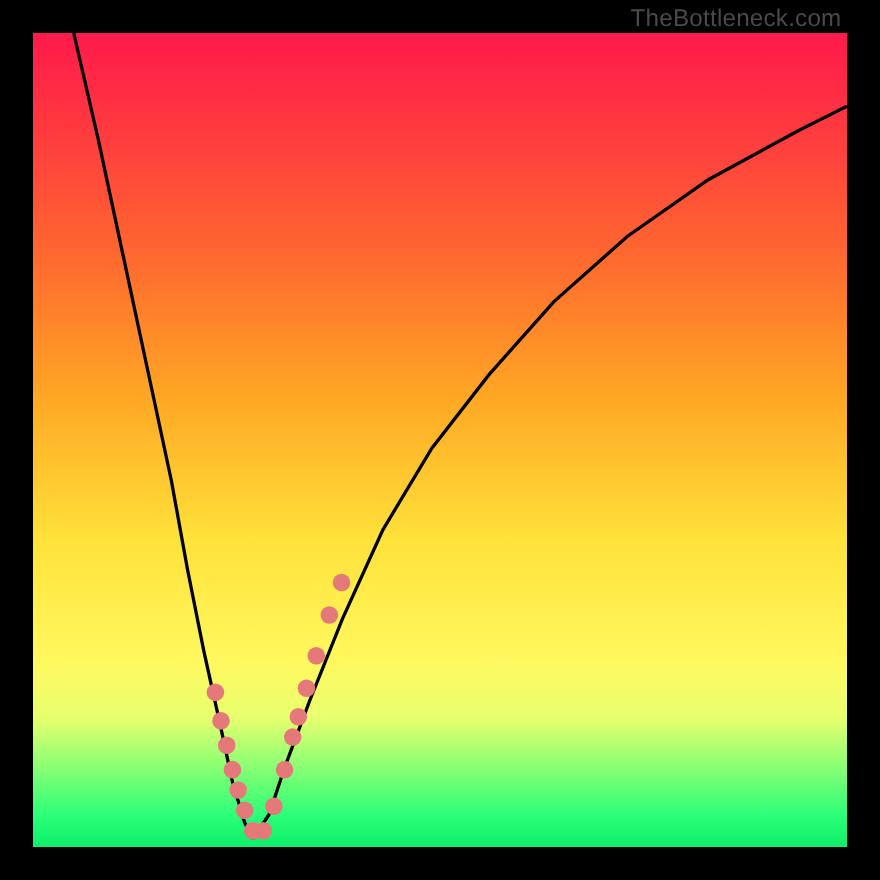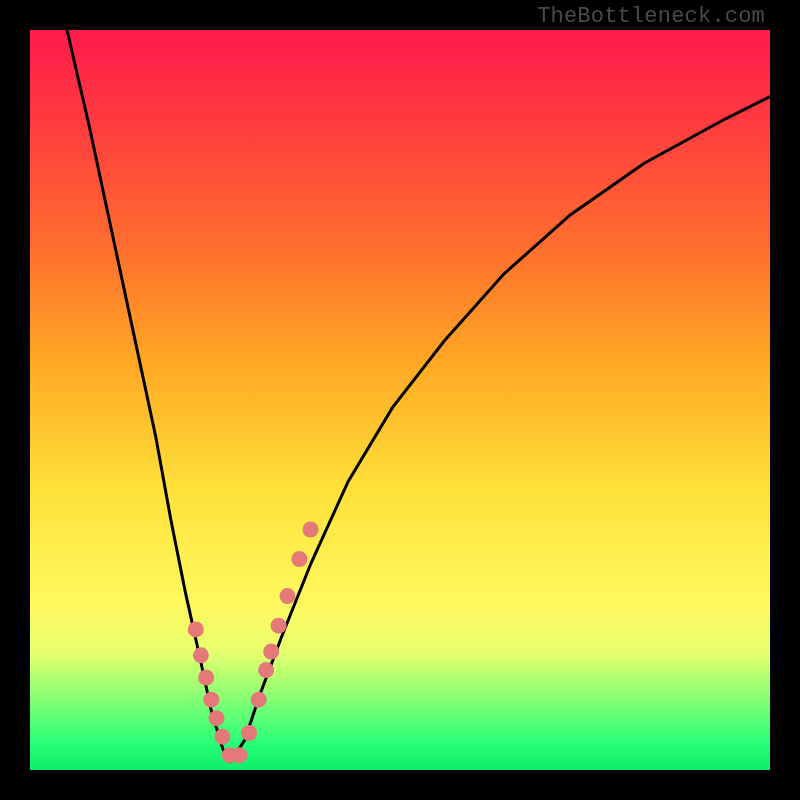"TheBottleneck.com" .frame { font-family: Liberation Mono, monospace -> none }
